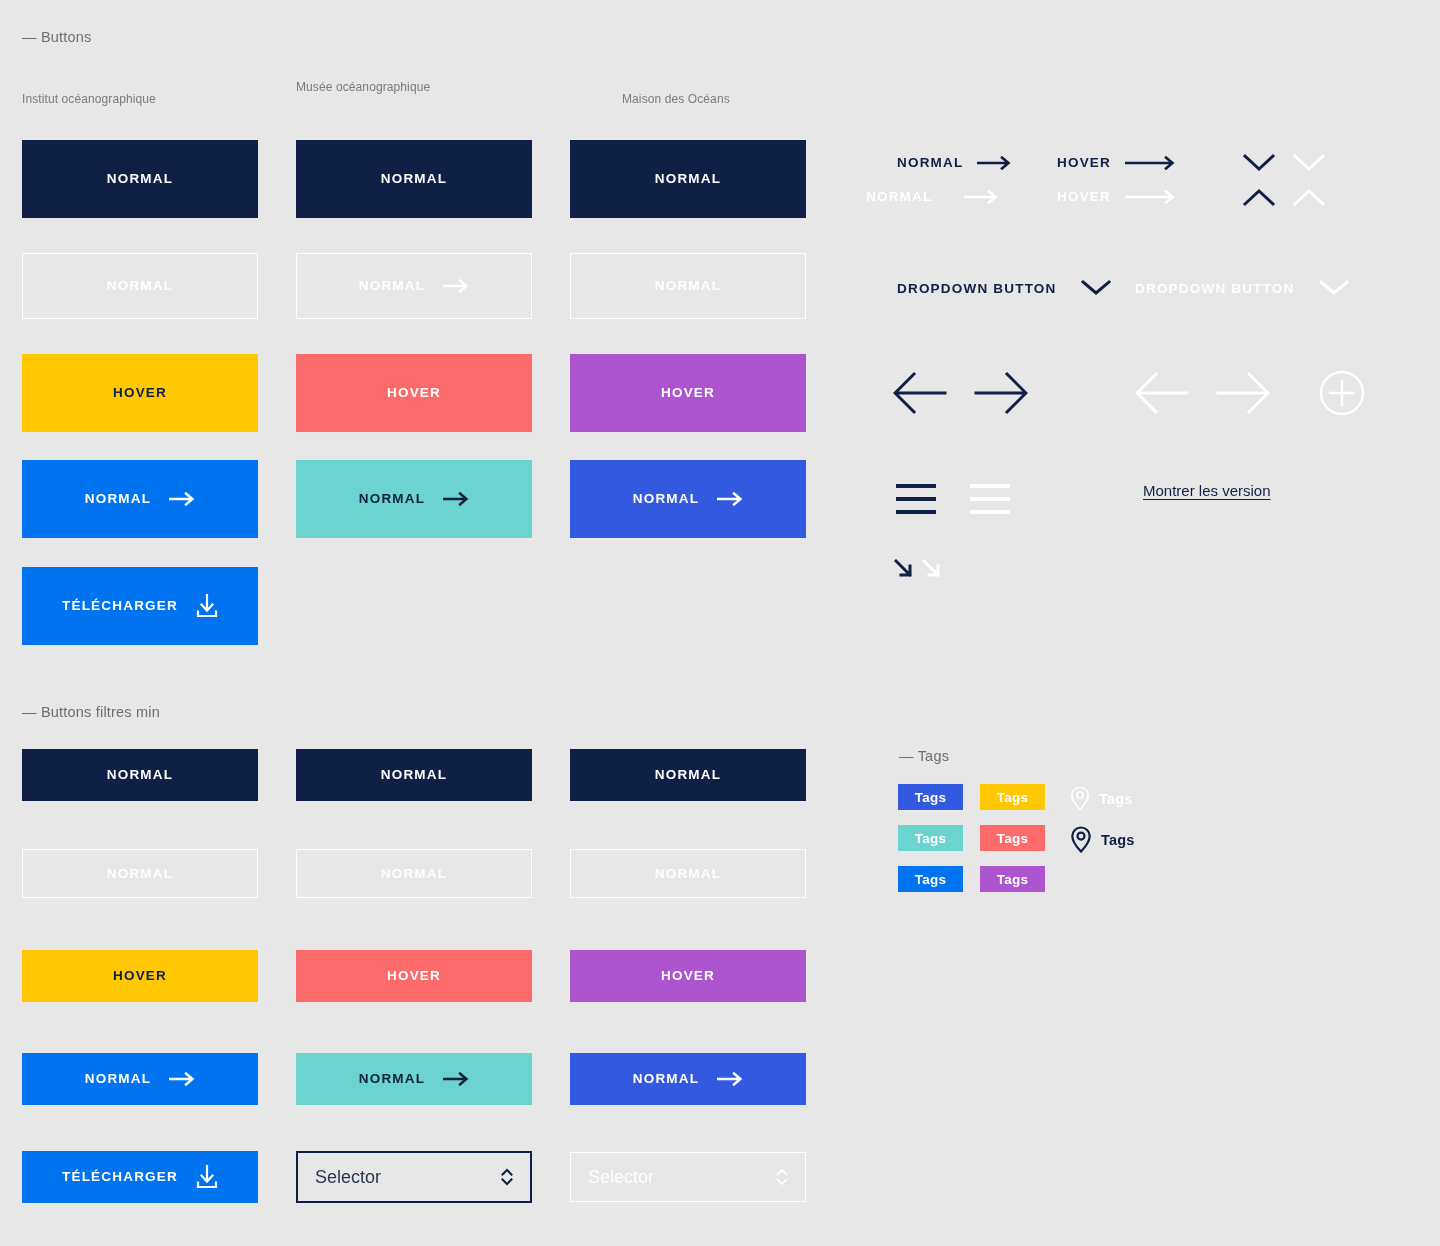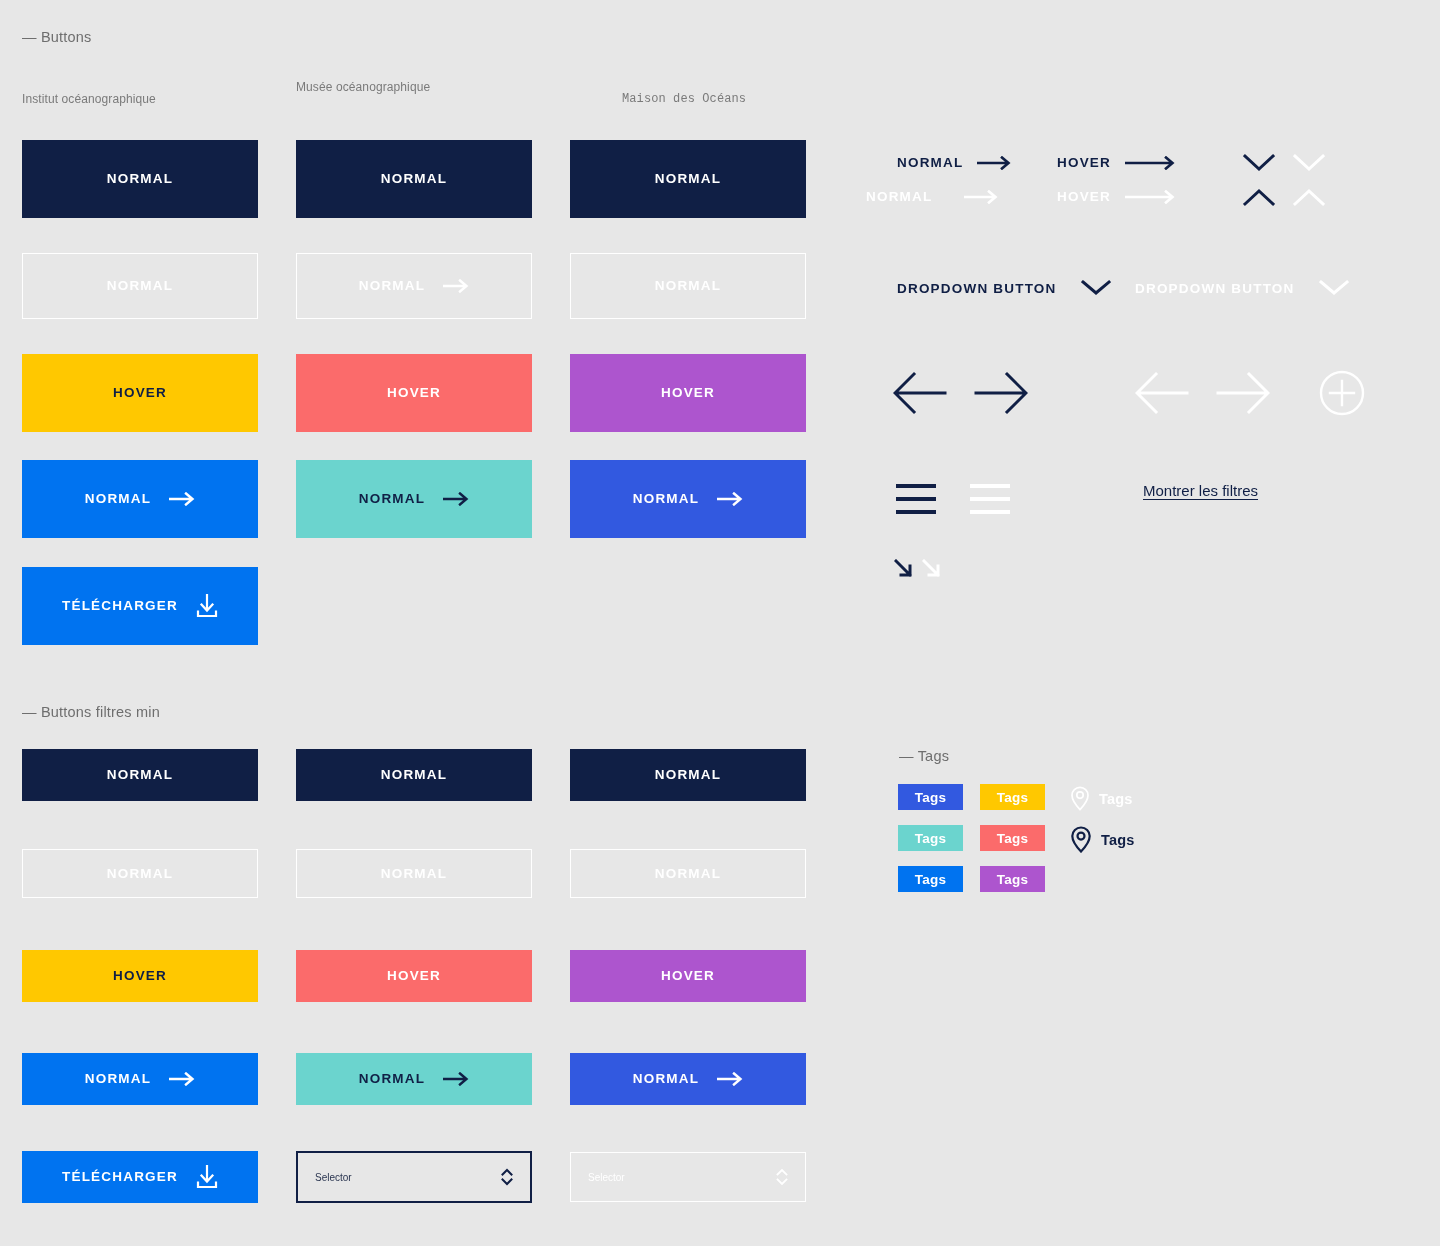"Maison des Océans" div.col-title { font-family: Liberation Mono, monospace -> none }
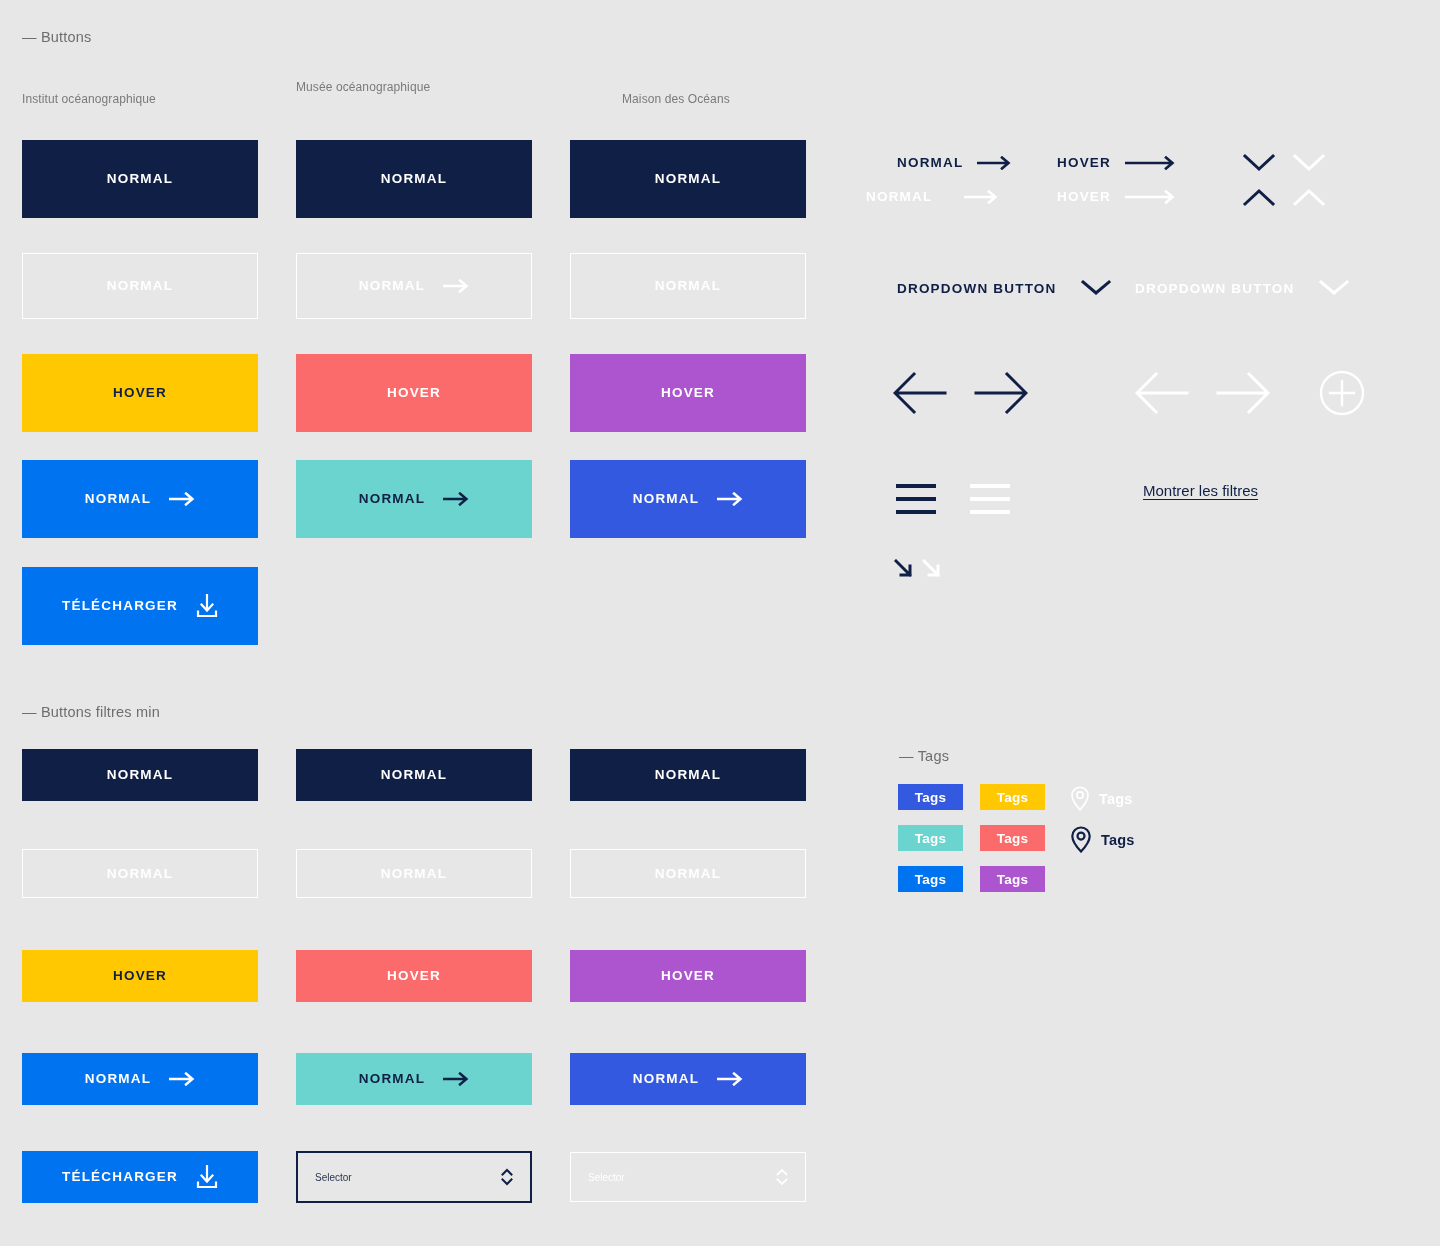"Montrer les filtres" div.filters-link { text: filtres -> version }
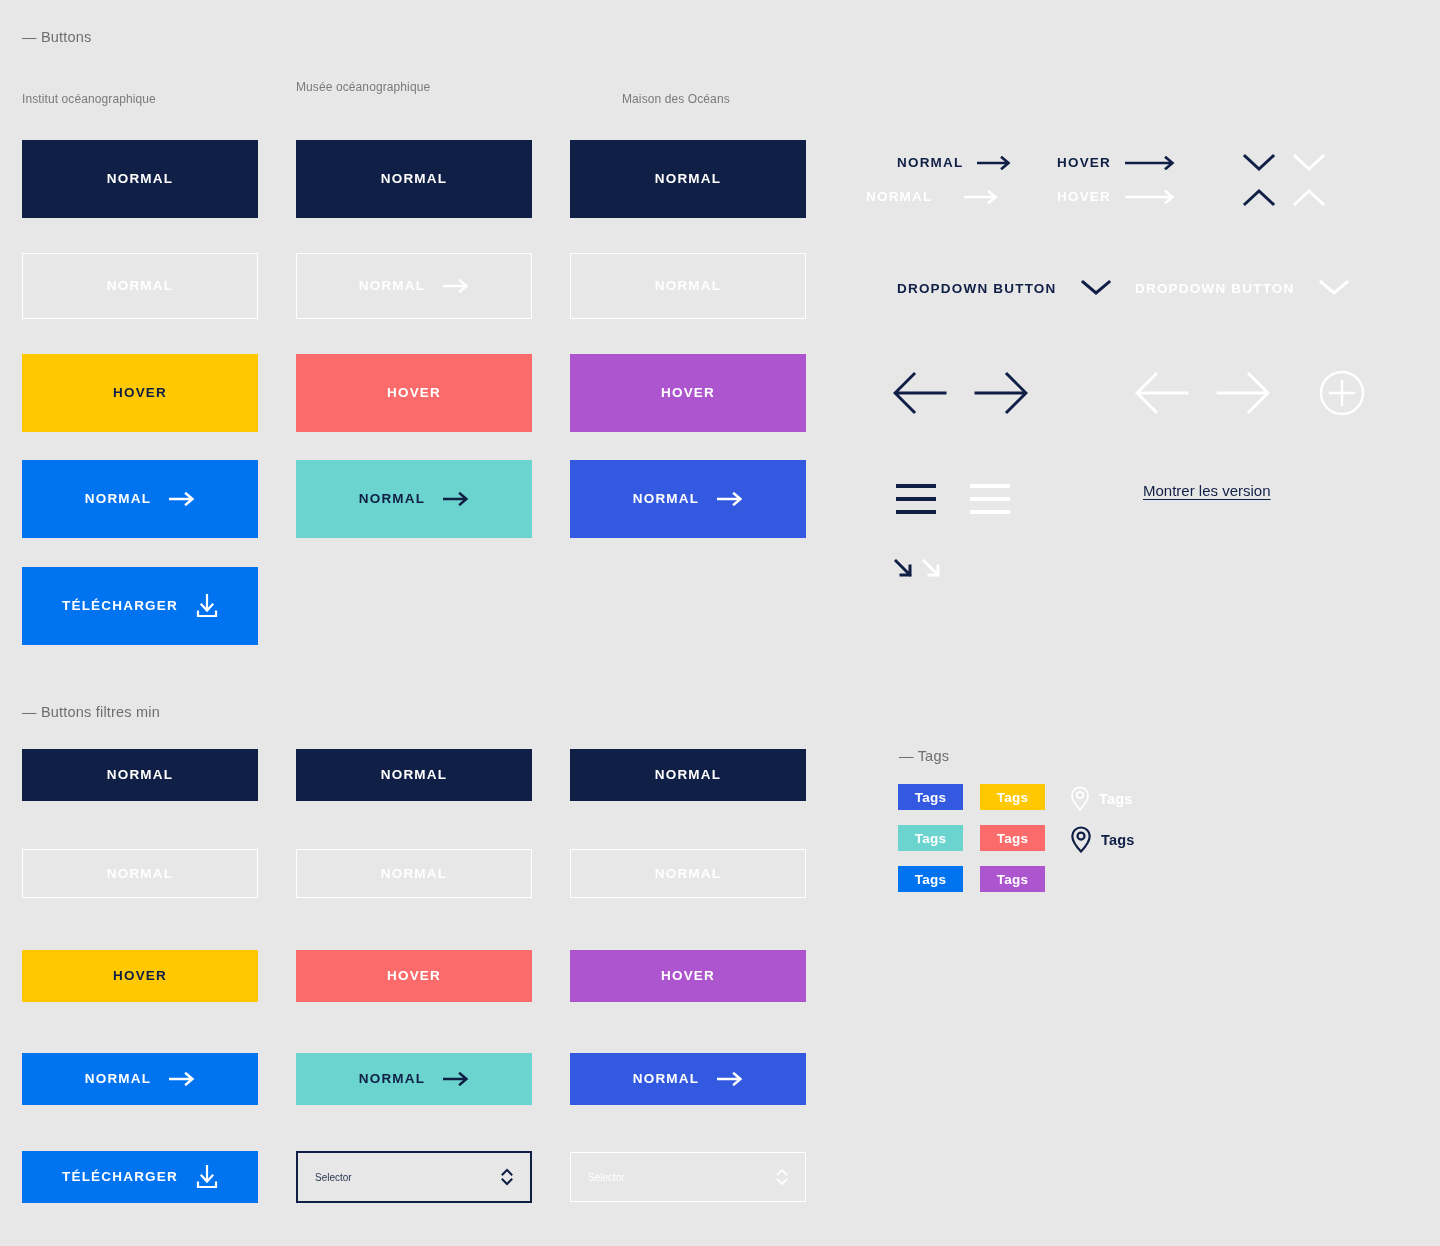"Selector" .selector { font-size: 10px -> 18px }
